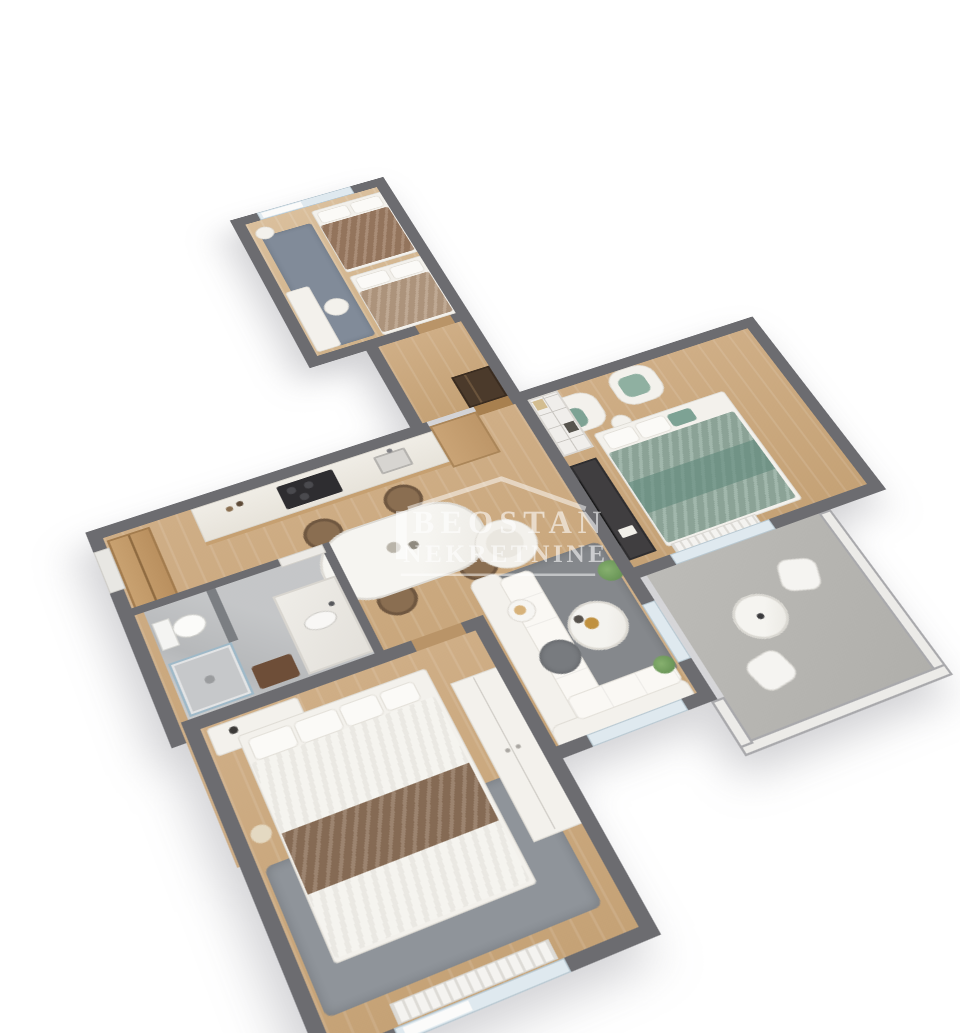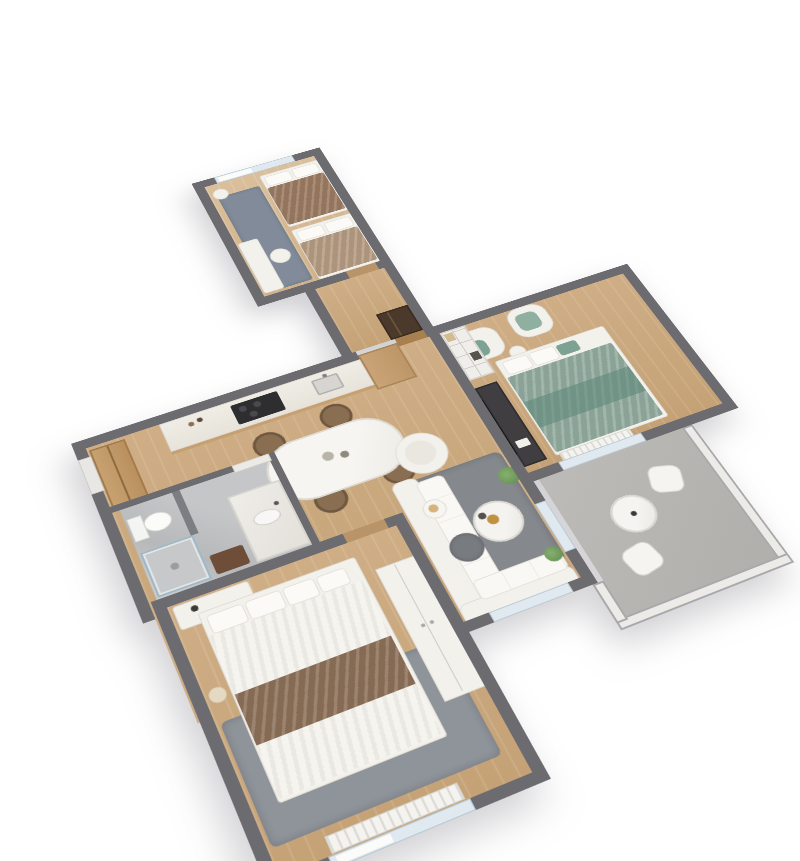"BEOSTAN" div { html: none -> <div> <svg> <path></path> </svg> <div></div> <div>BEOSTAN</div> <div>NEKRETNINE</div> <div></div> </div> }
